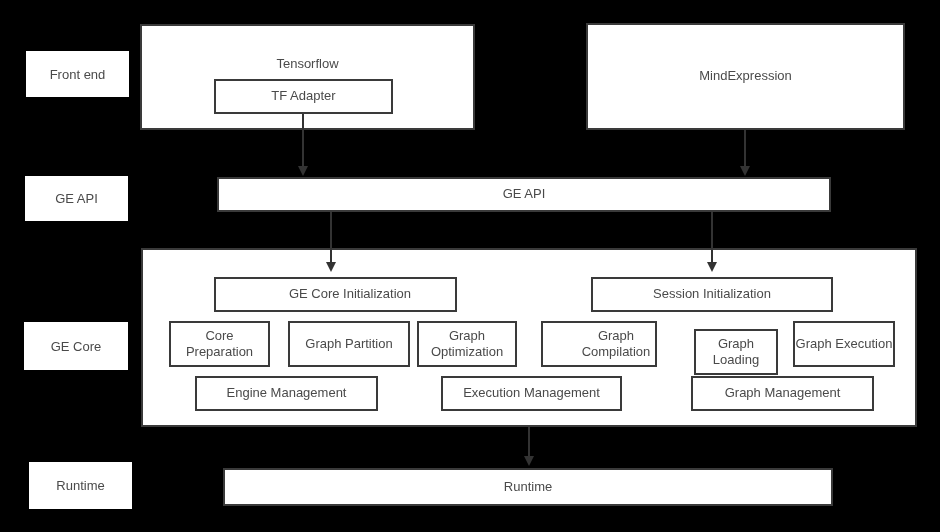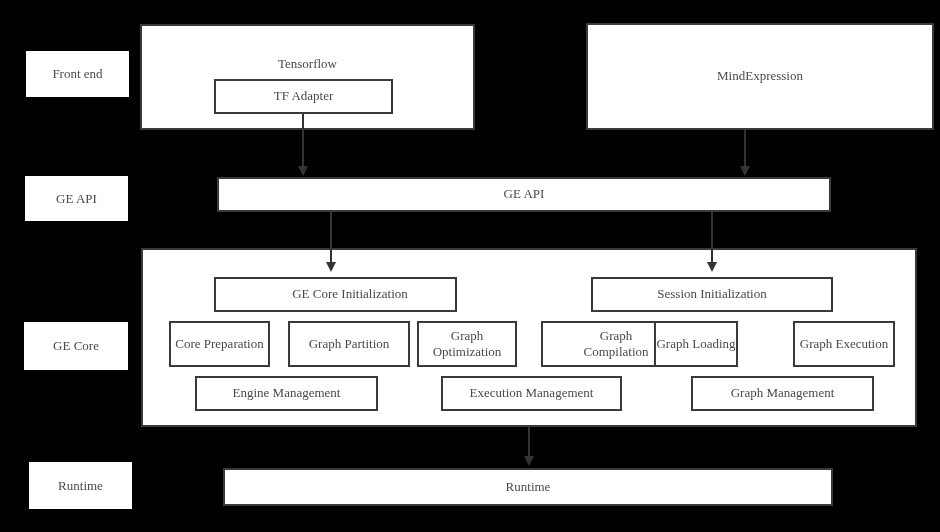"Front end" .stage { font-family: Liberation Serif, serif -> Liberation Sans, sans-serif }
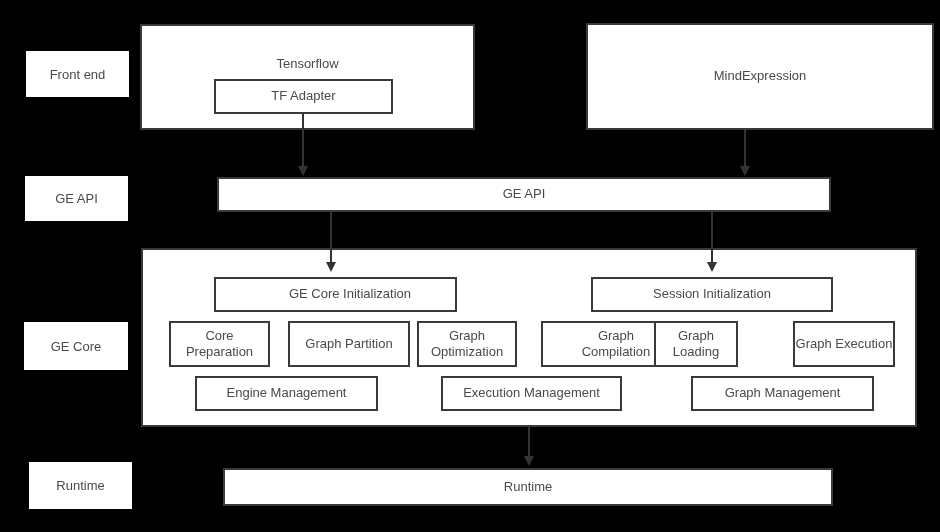"MindExpression" #mindexpression-box { width: 348px -> 319px }
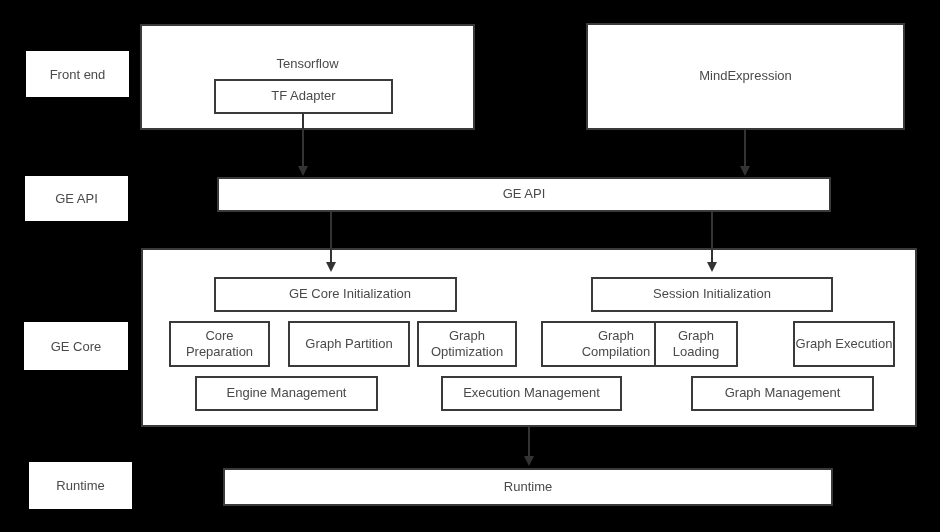"Graph Loading" #graph-loading { left: 511px -> 551px; margin-top: none -> 8px }
